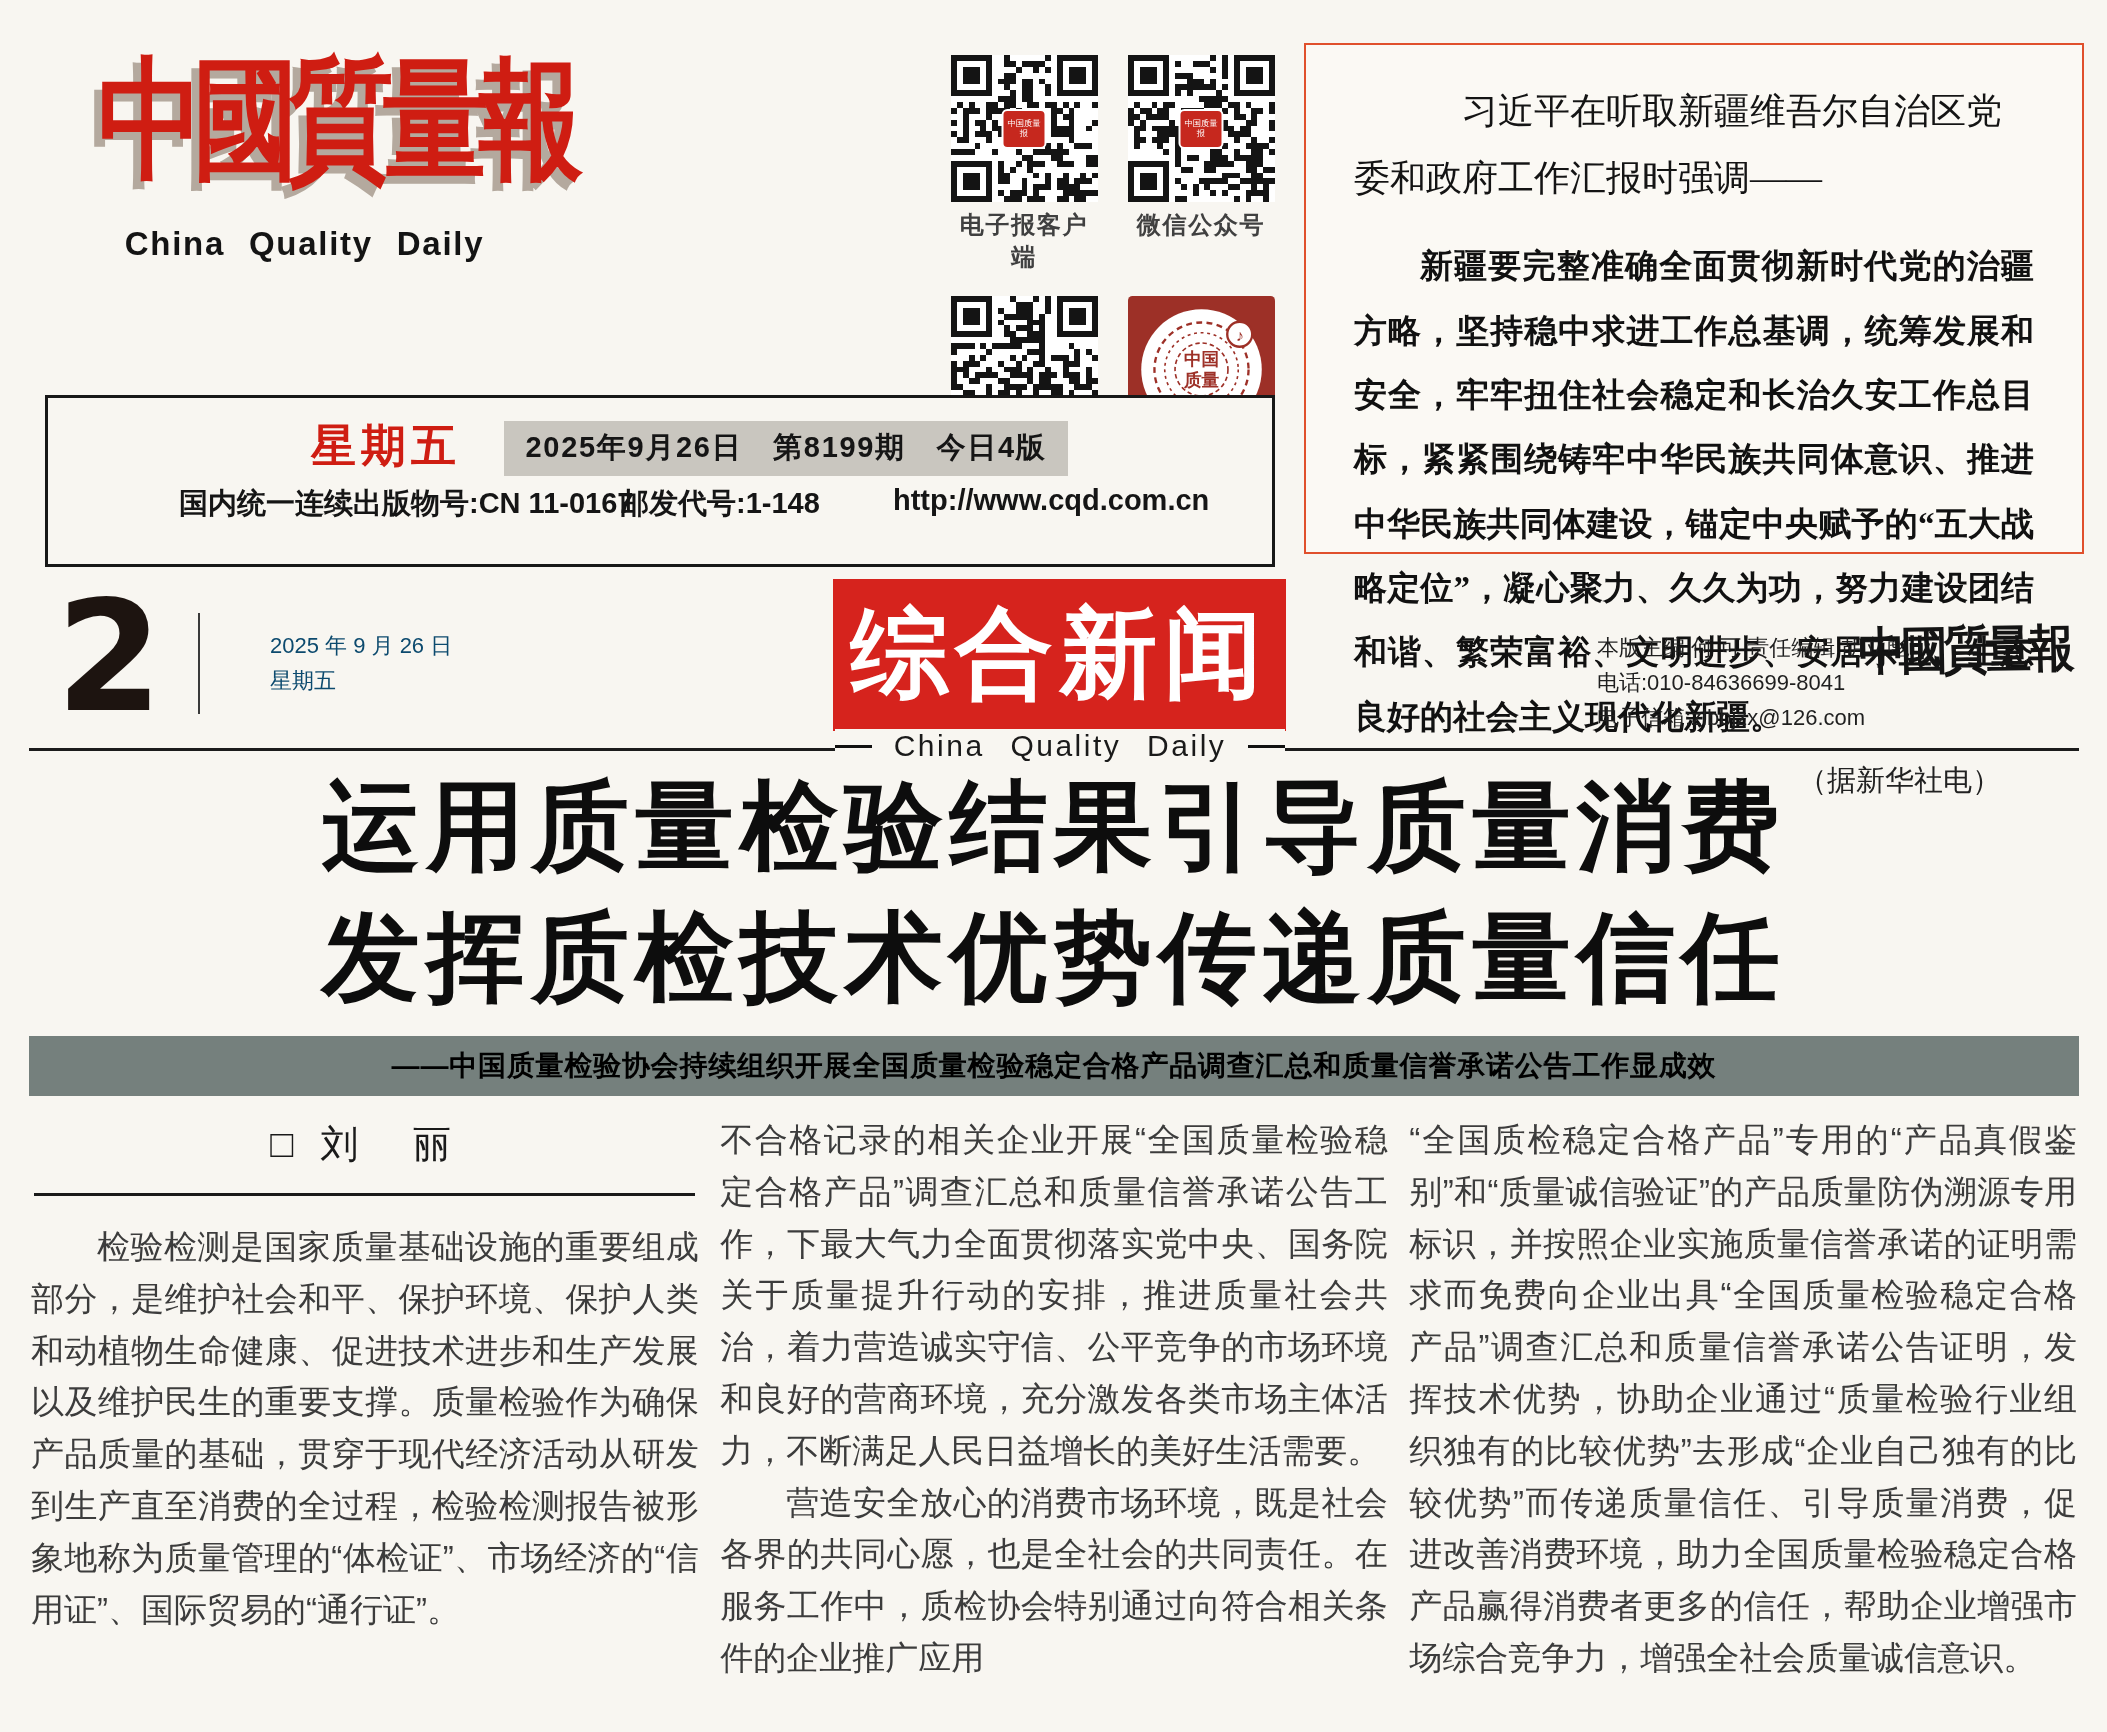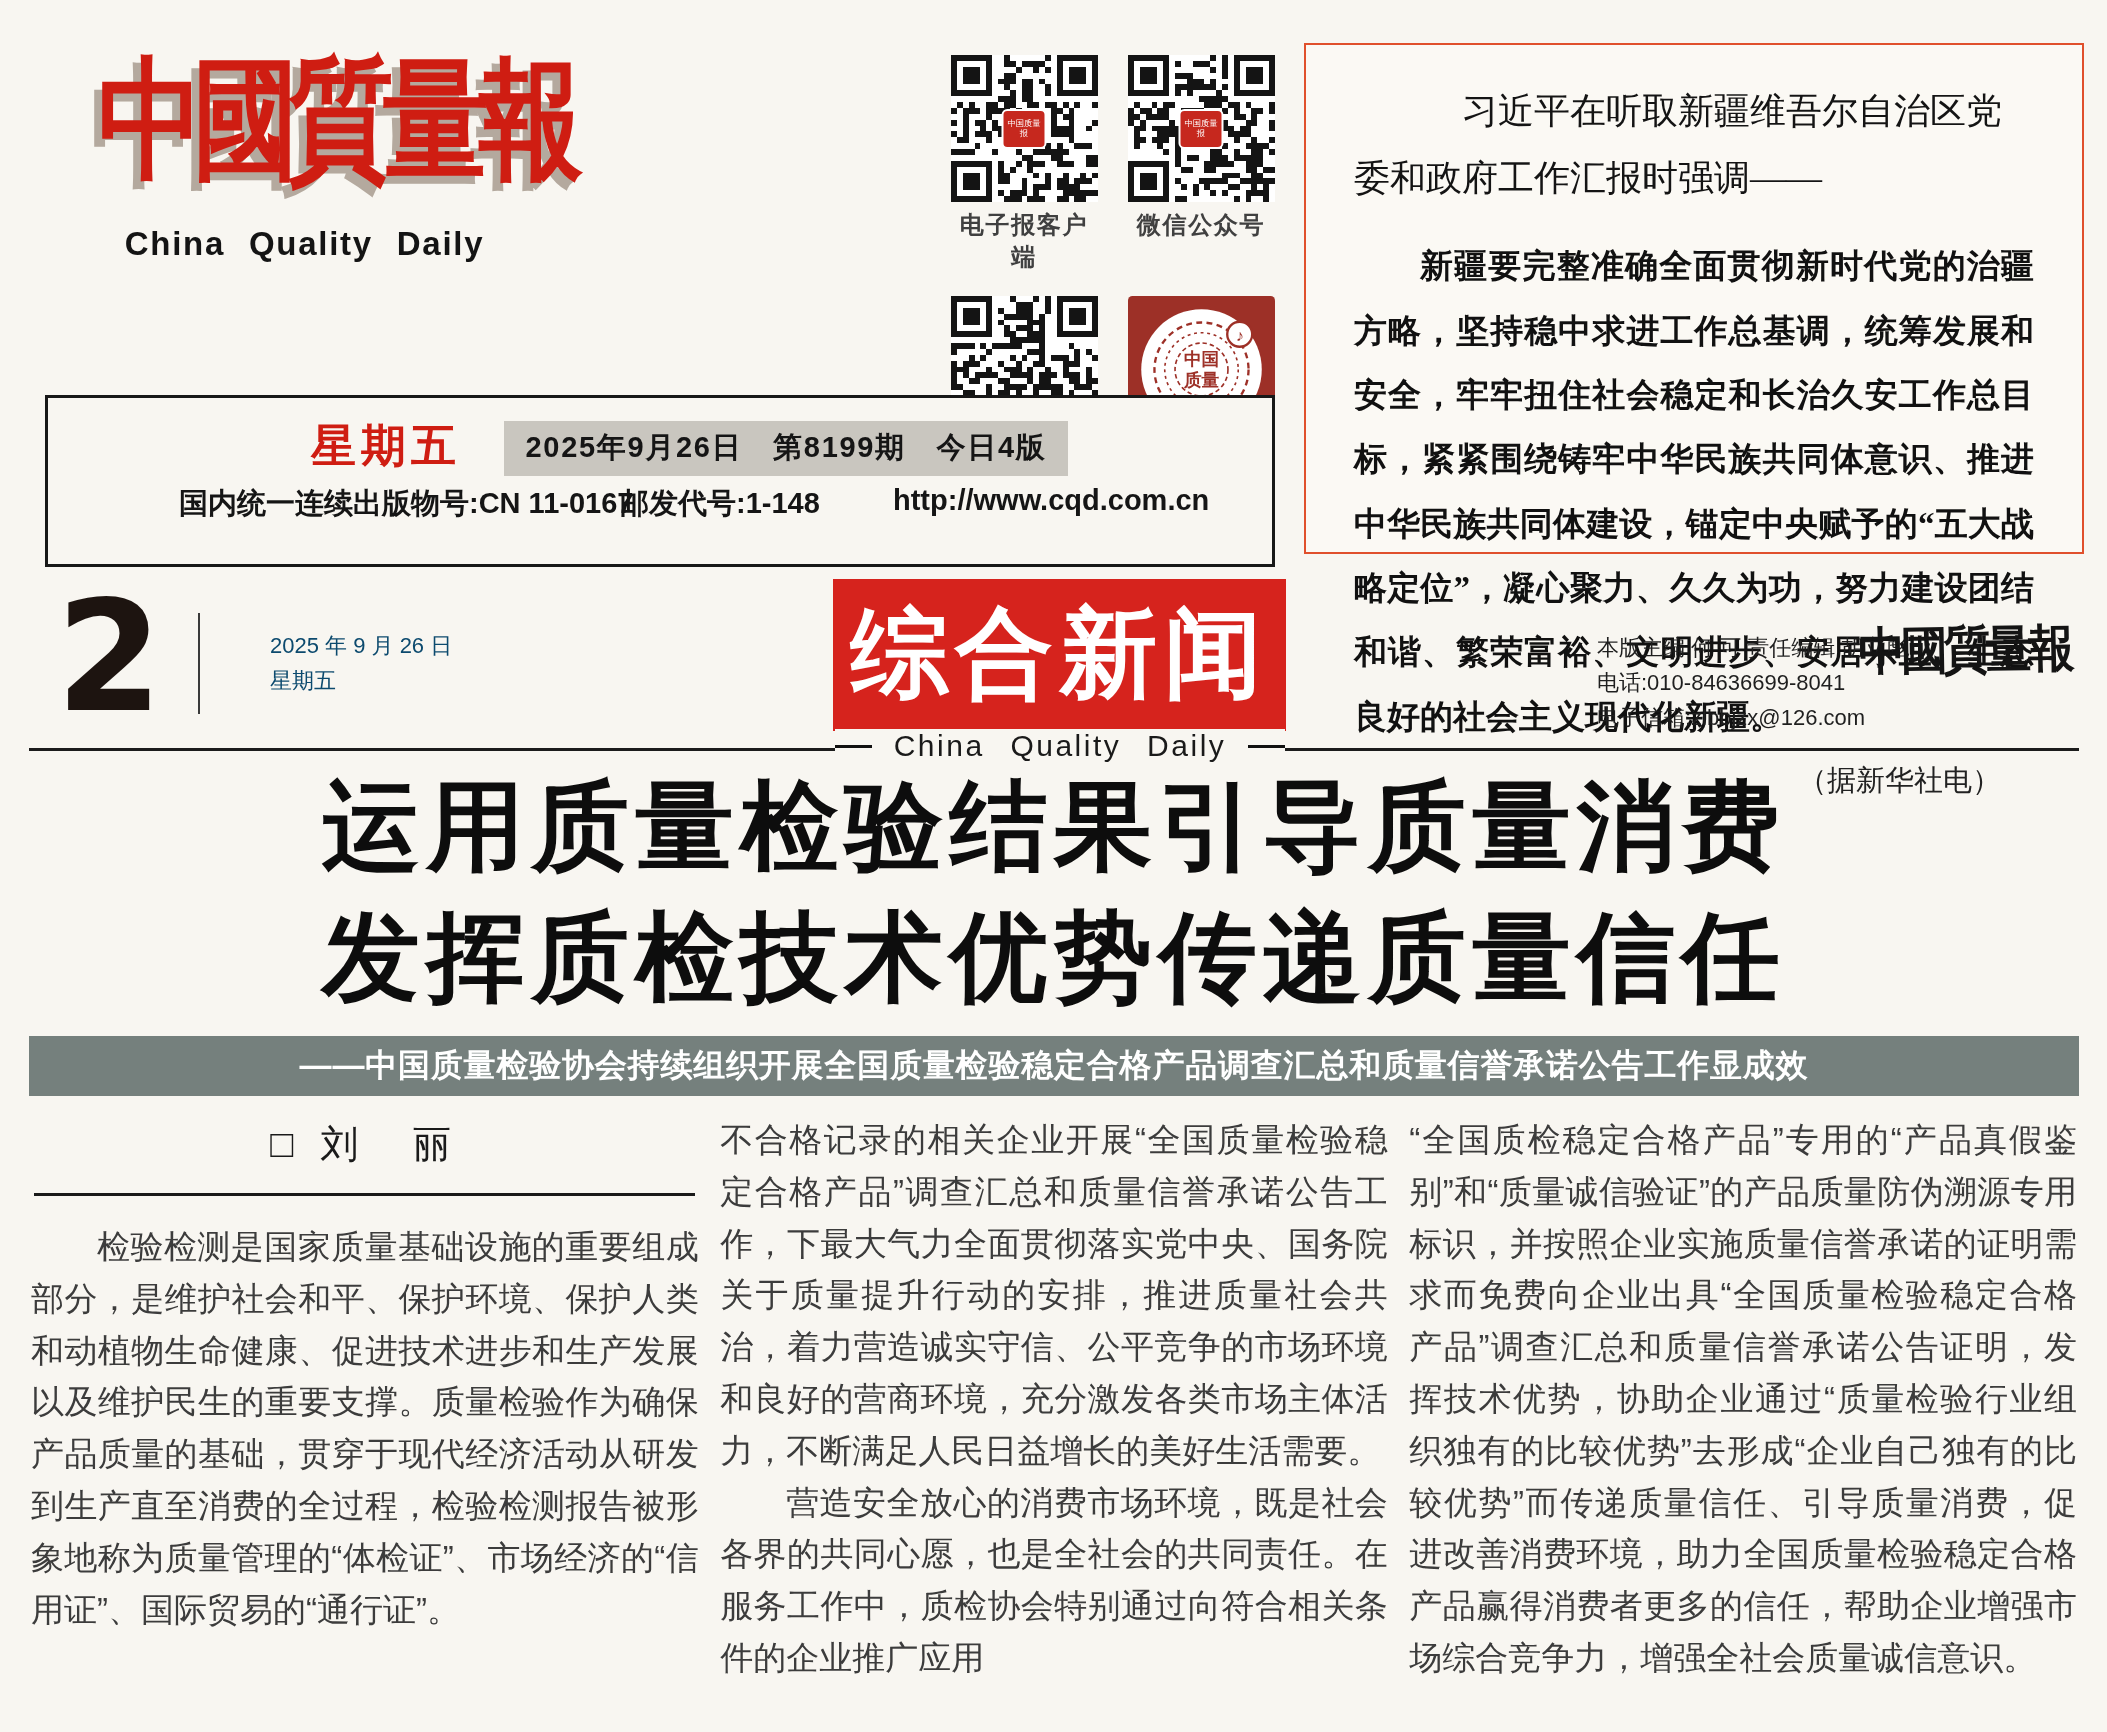"——中国质量检验协会持续组织开展全国质量检验稳定合格产品调查汇总和质量信誉承诺公" .subhead-bar span { color: #ffffff -> #000000; font-size: 32px -> 28px }
